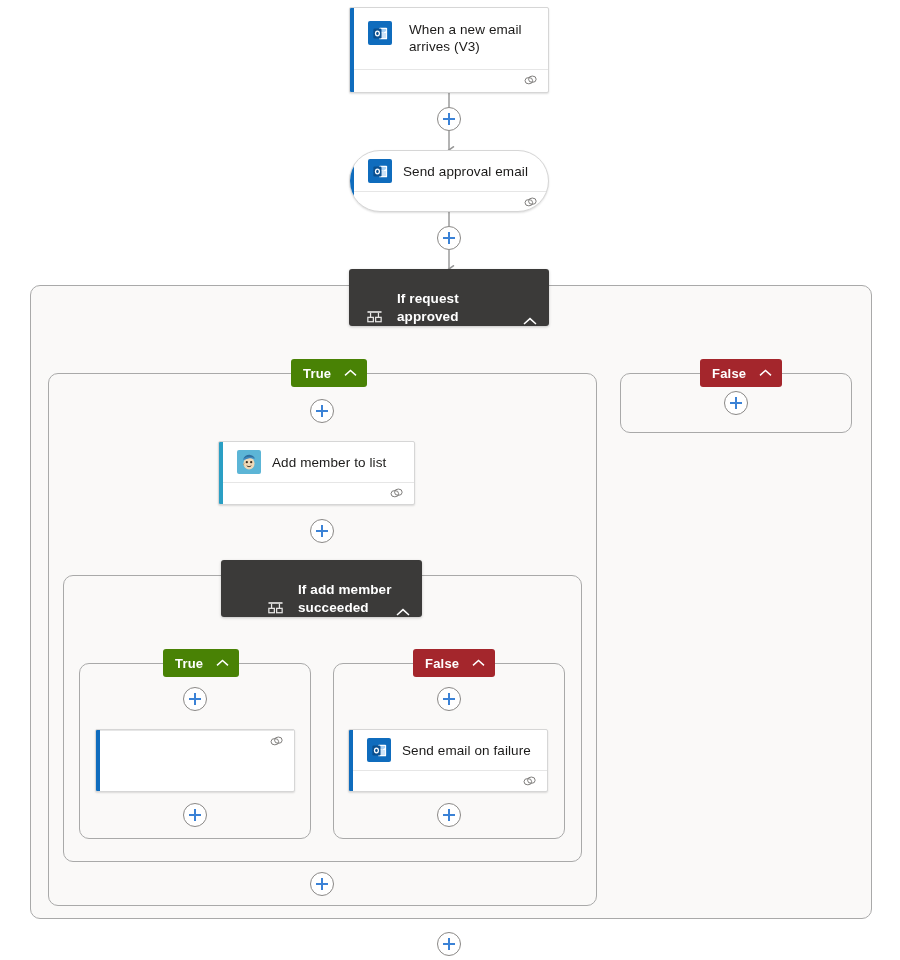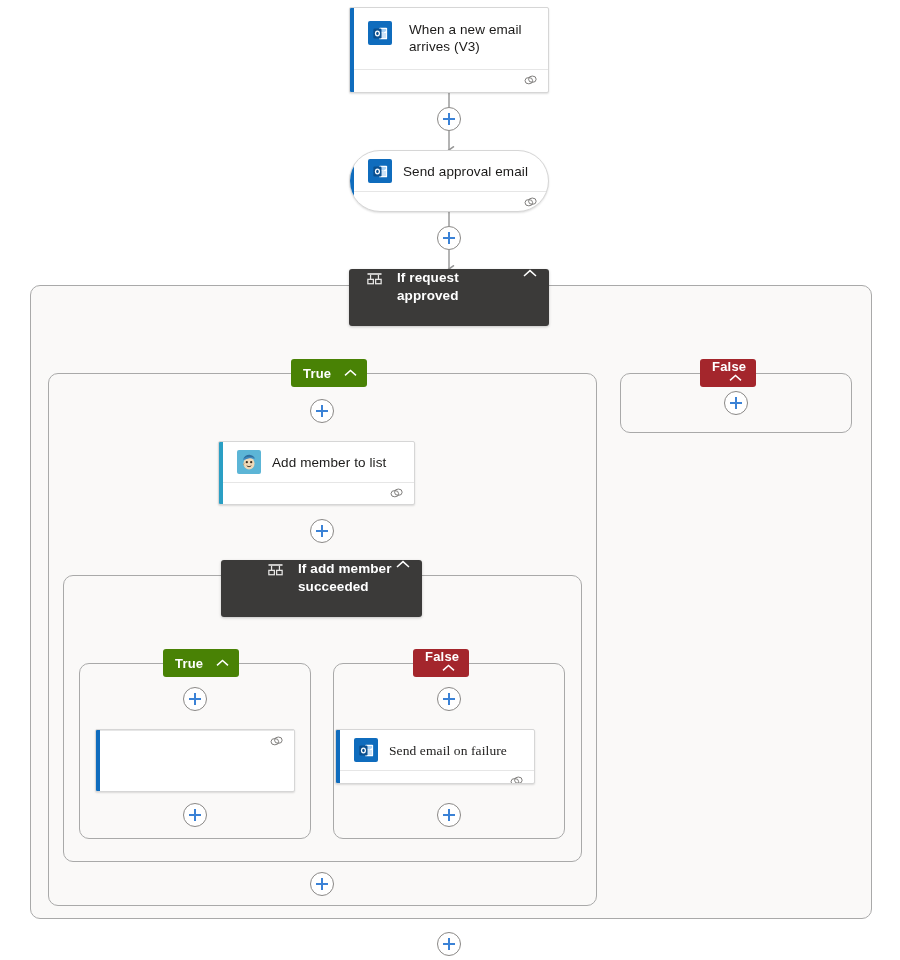"If request approved" .cond { align-items: flex-start -> flex-end }
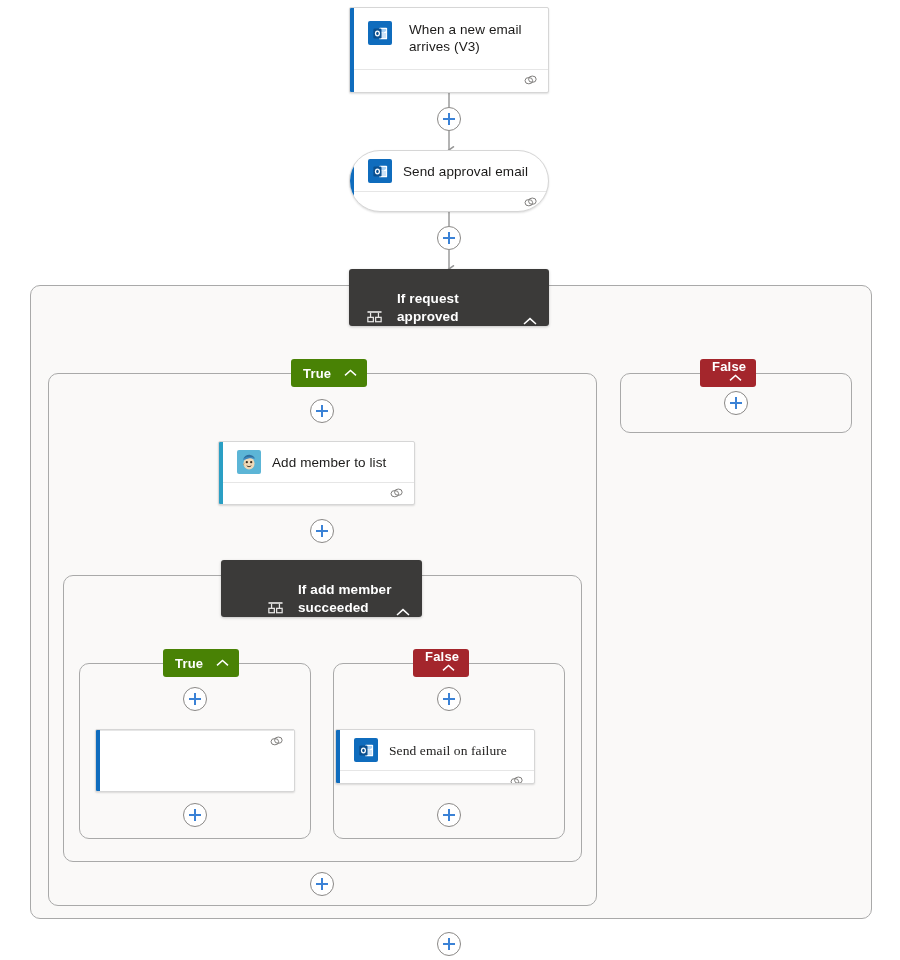"False" .badge.false { flex-direction: column -> none }
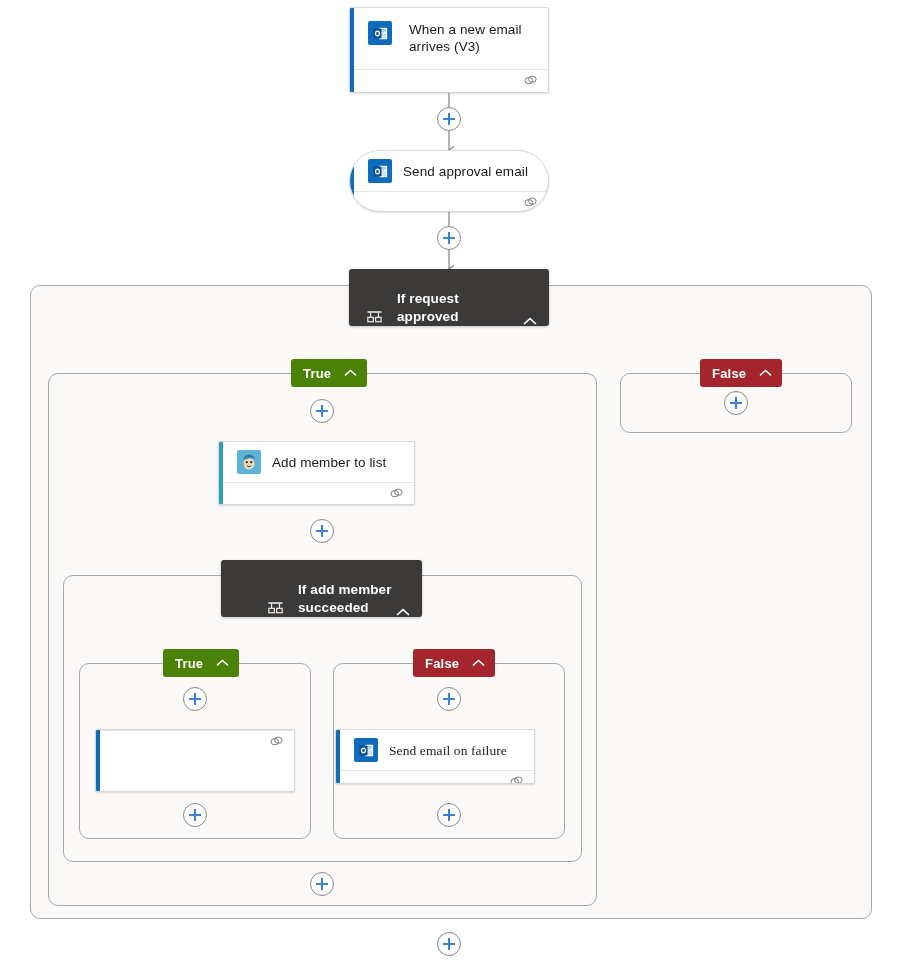"Send email on failure" div.card { font-family: Liberation Serif, serif -> none; height: 55px -> 63px; left: 335px -> 348px }
